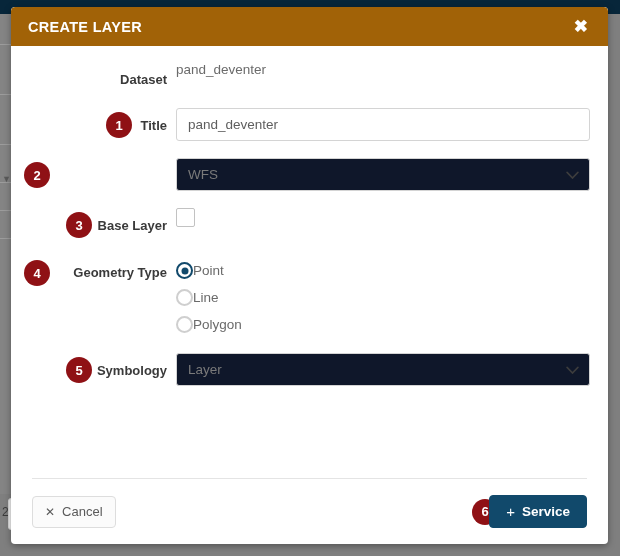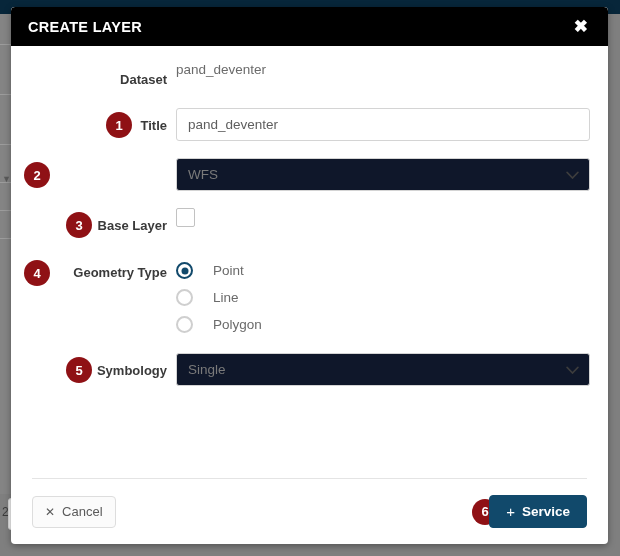"CREATE LAYER" #modal-header { background: #000000 -> #a16207 }
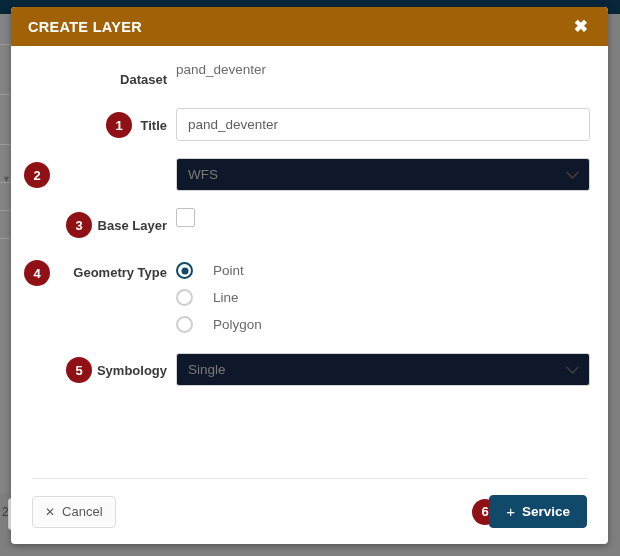"Point" .radio-item { gap: 20px -> 0 }
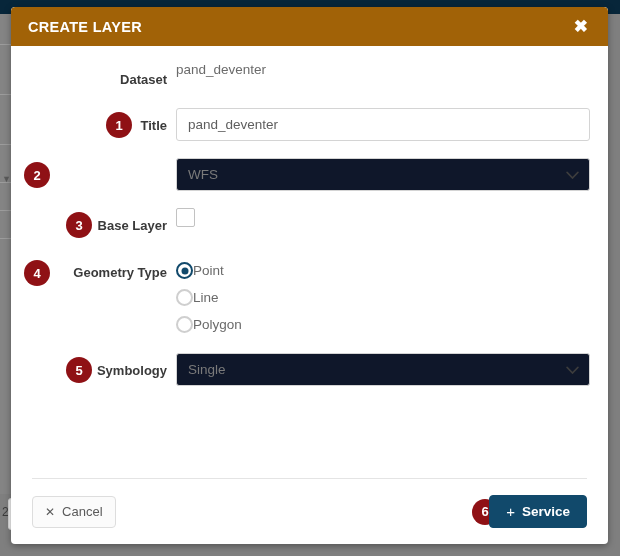"Single" div.select-box { text: Single -> Layer }
